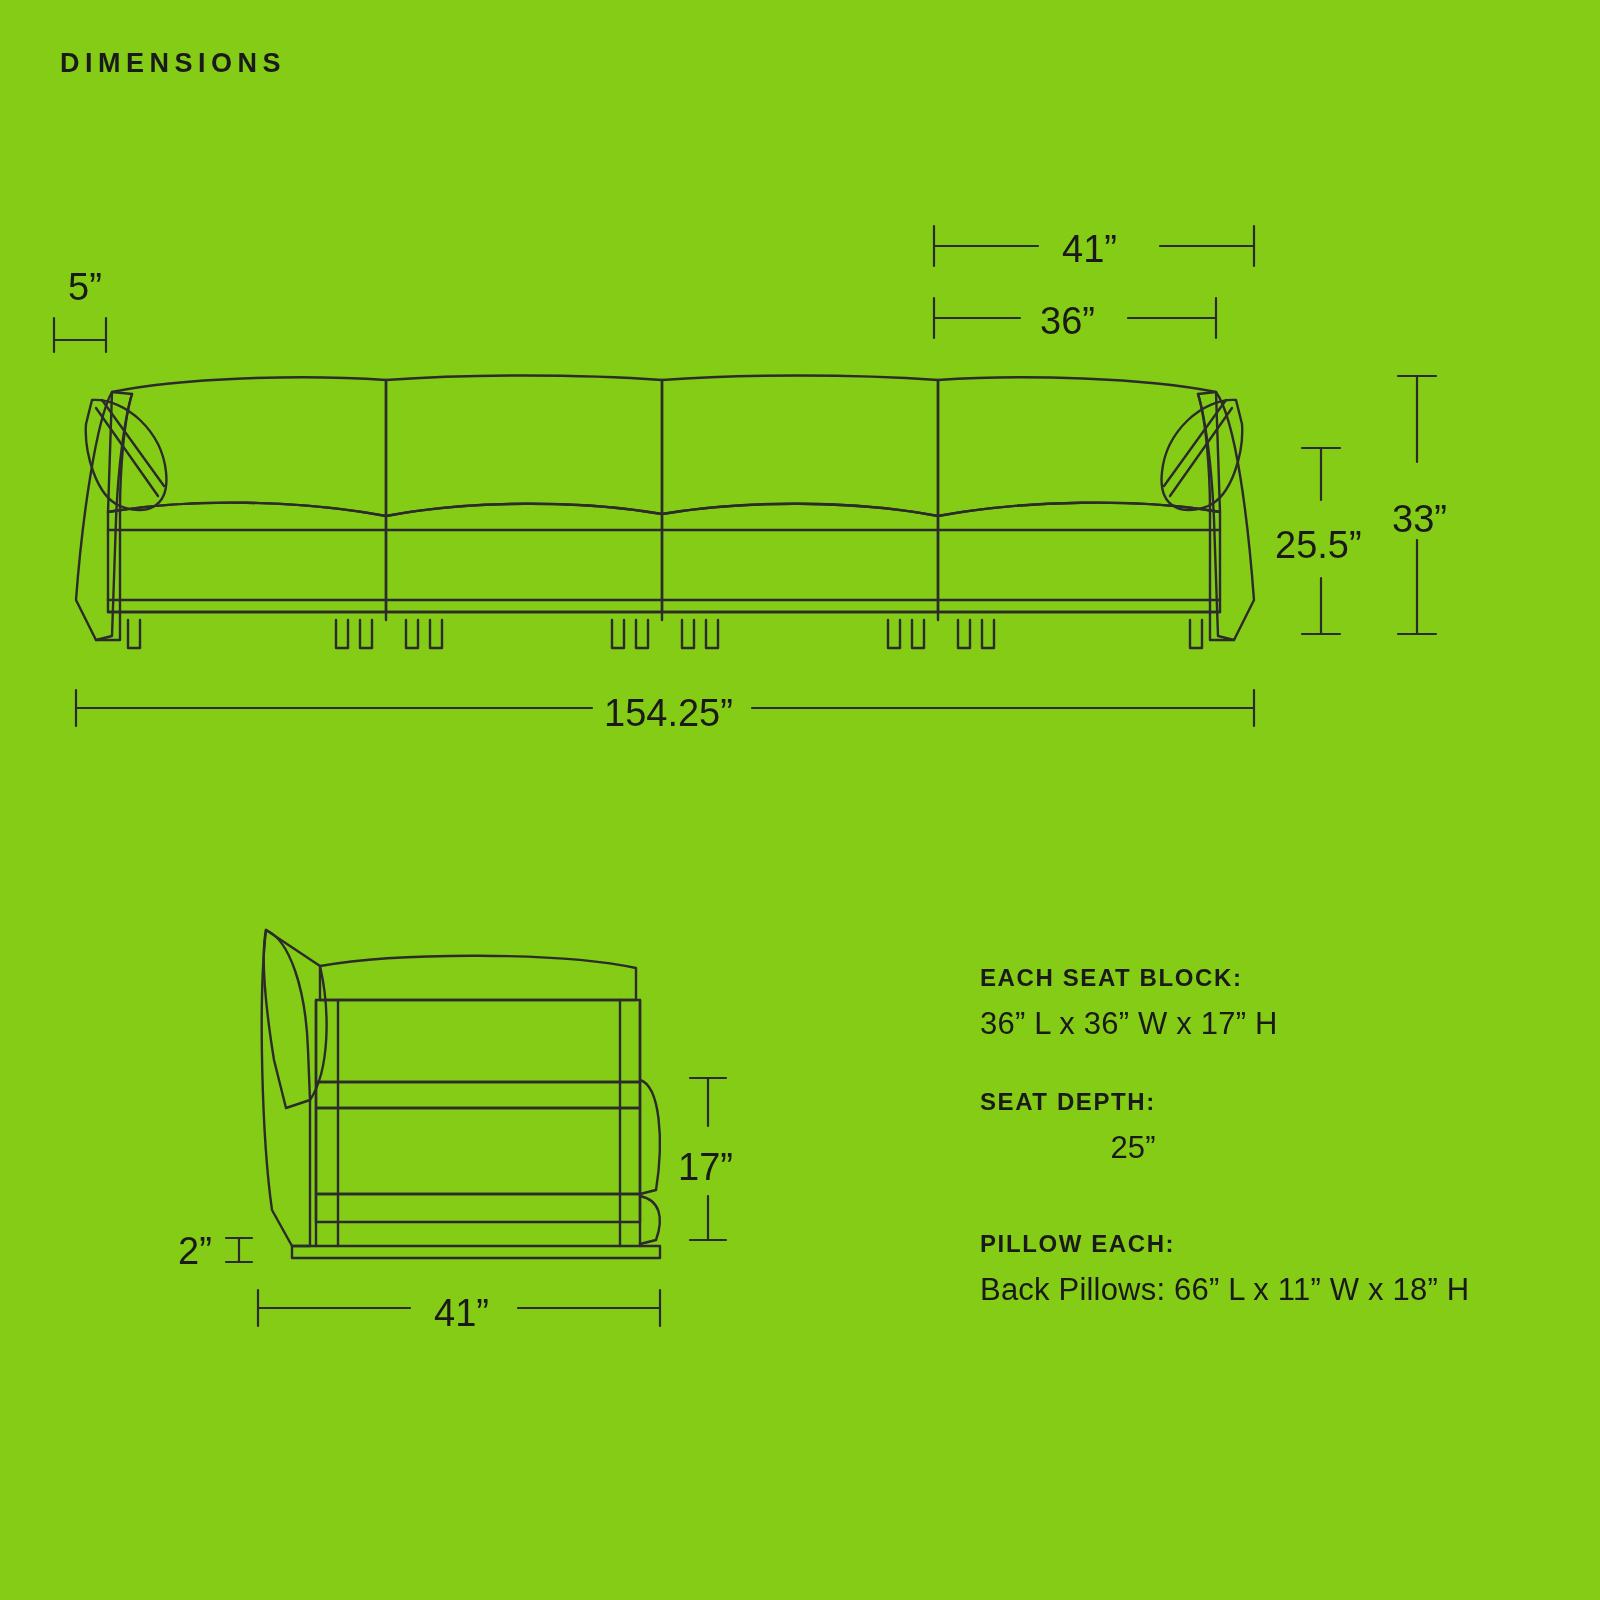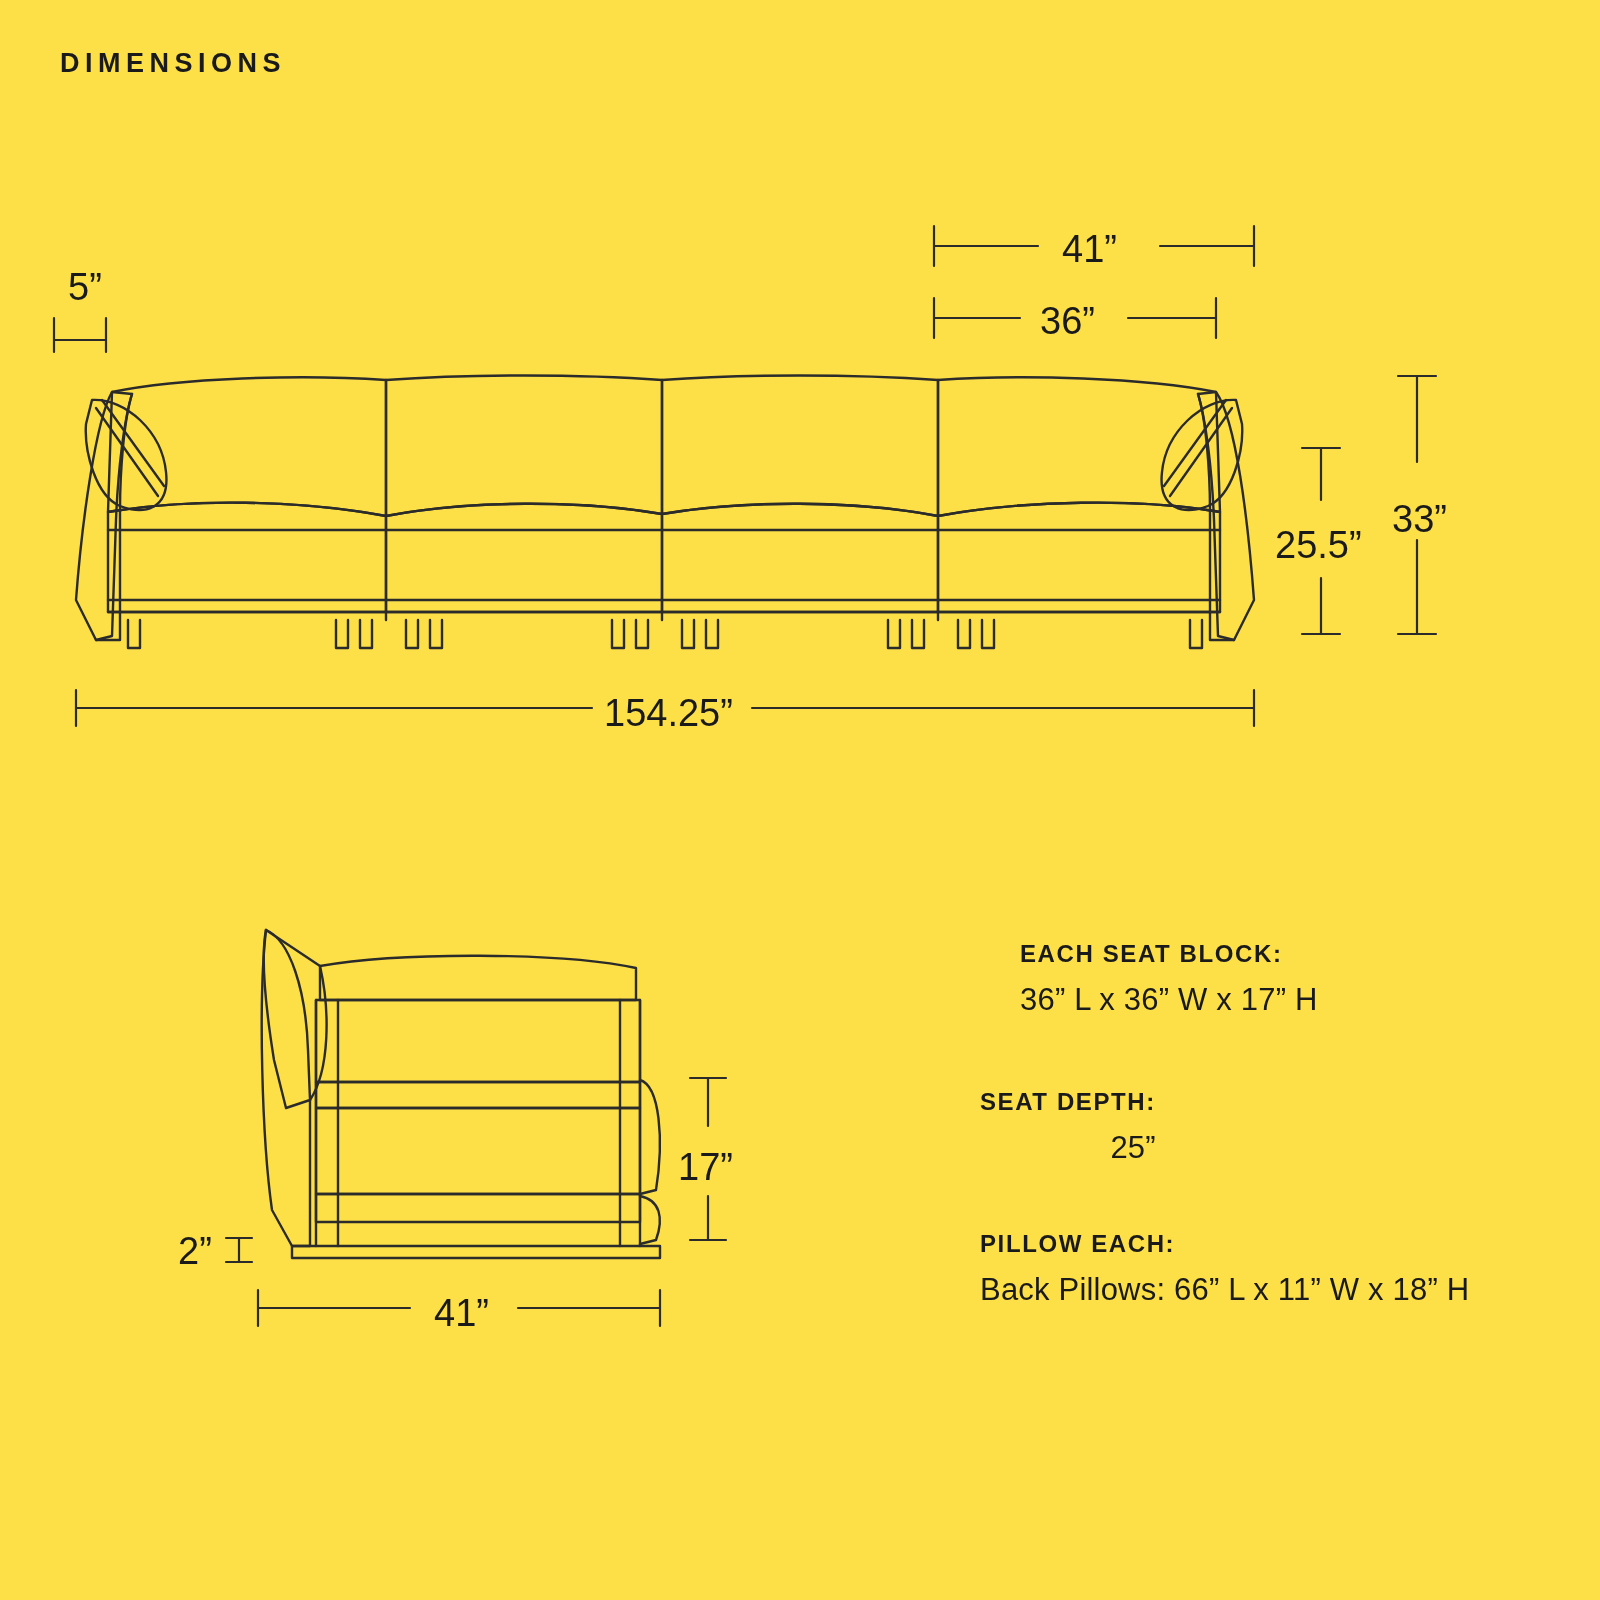"DIMENSIONS" .page { background: #fde047 -> #84cc16 }
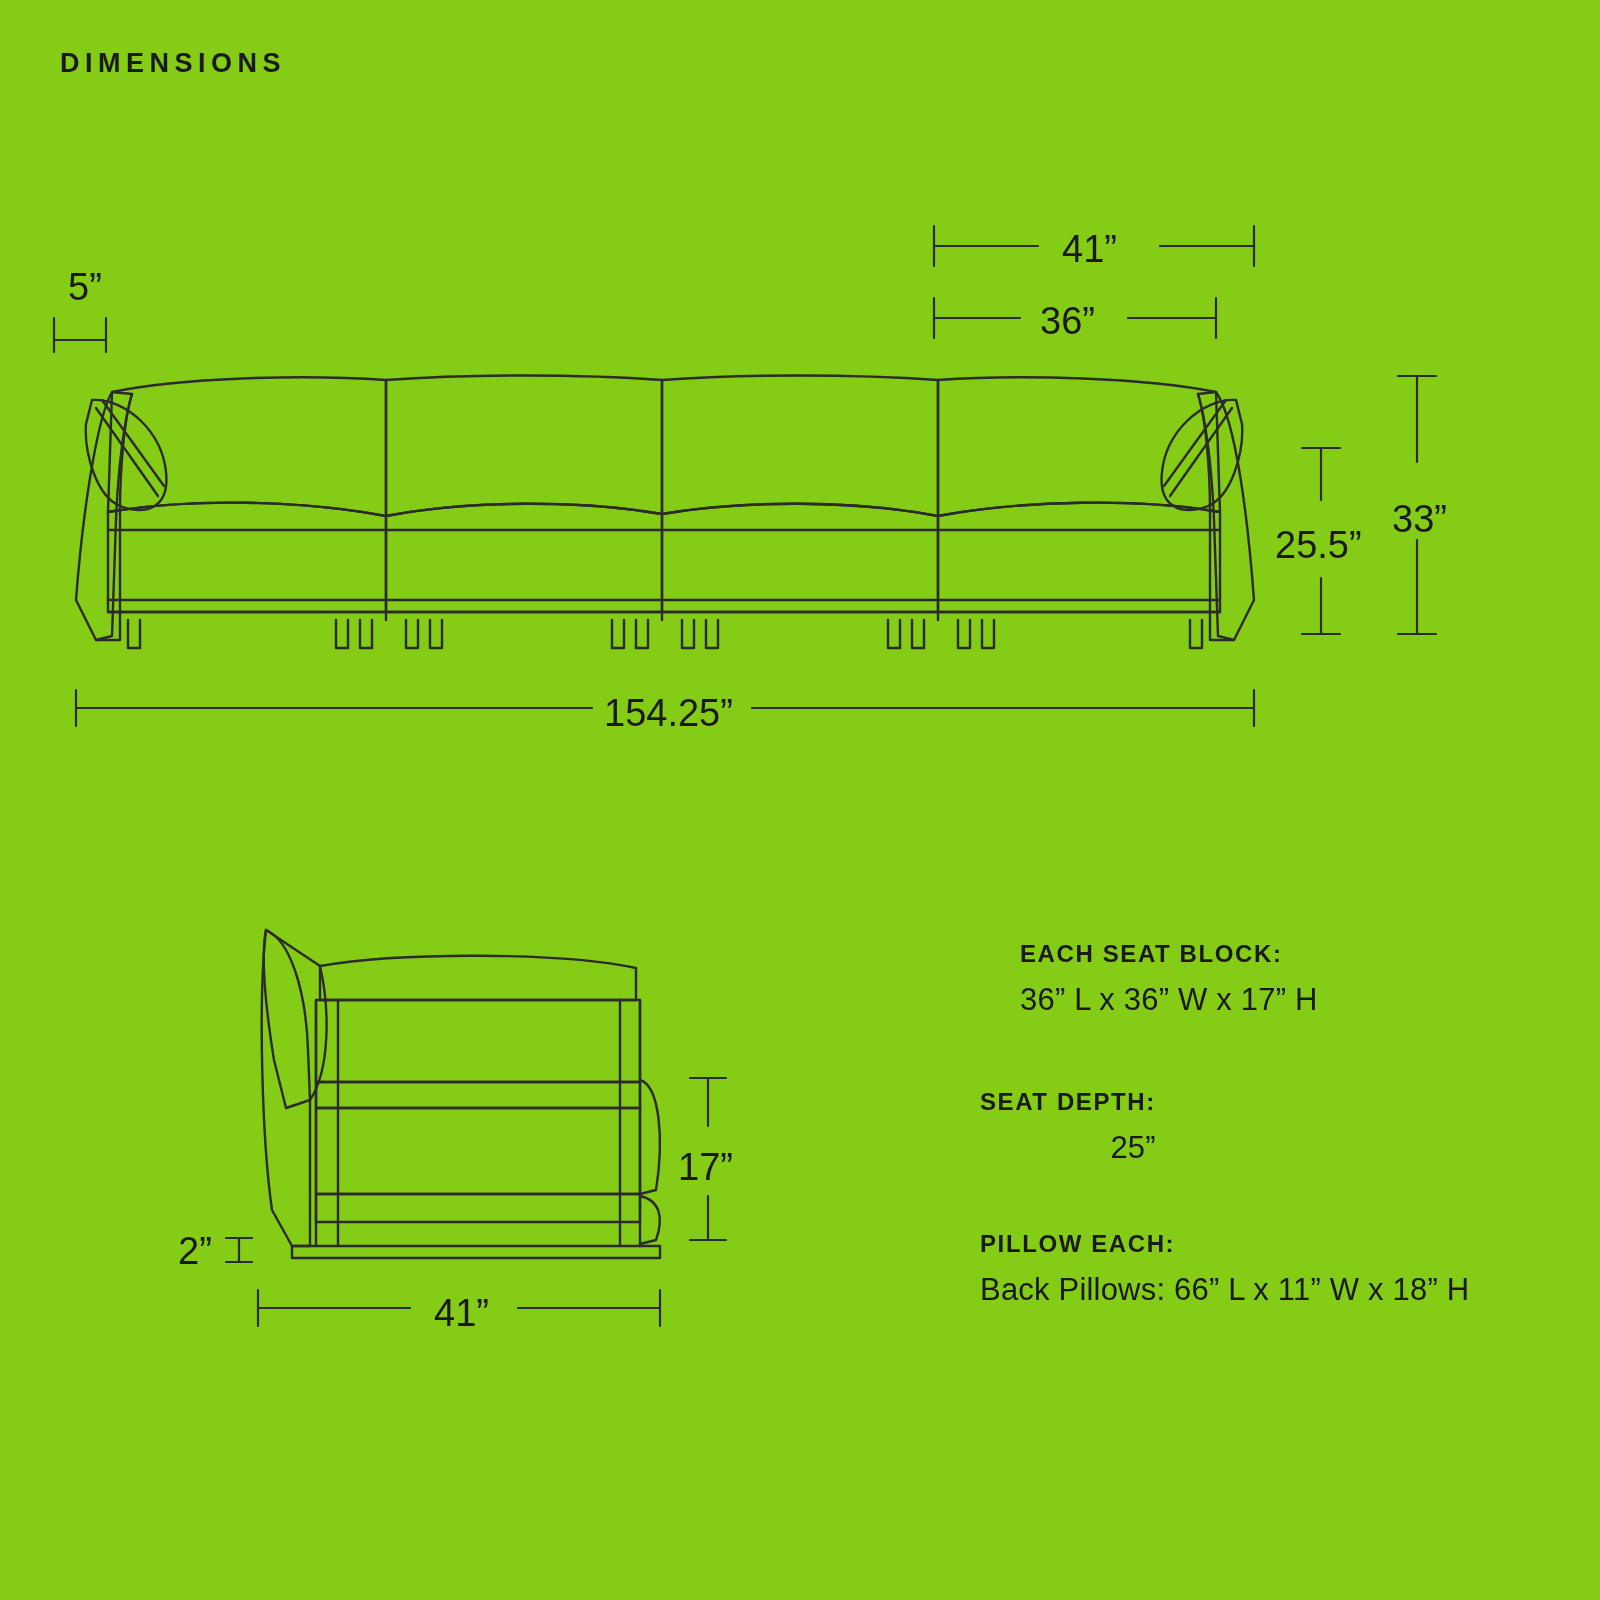"EACH SEAT BLOCK:" #spec-seat-block { margin-left: 40px -> none; top: 940px -> 964px }
